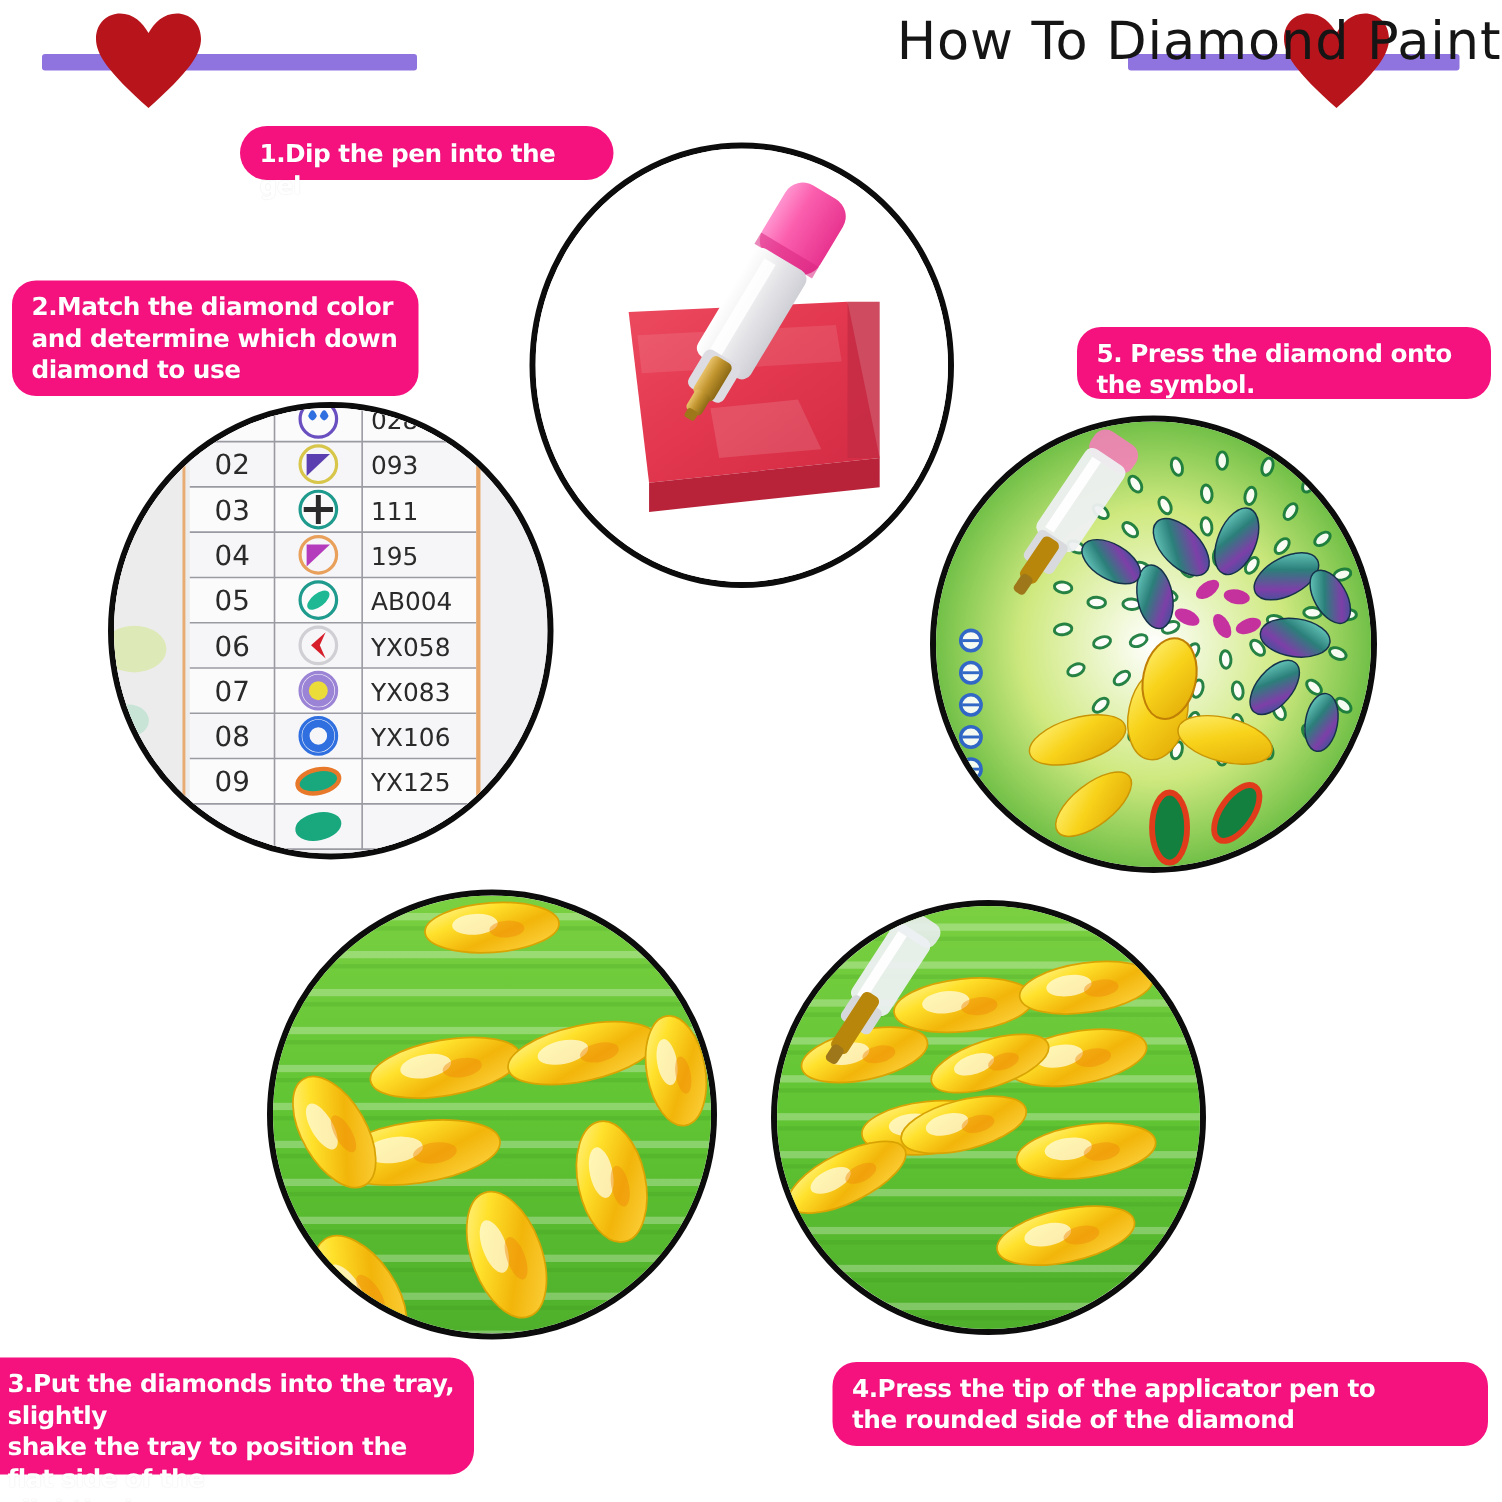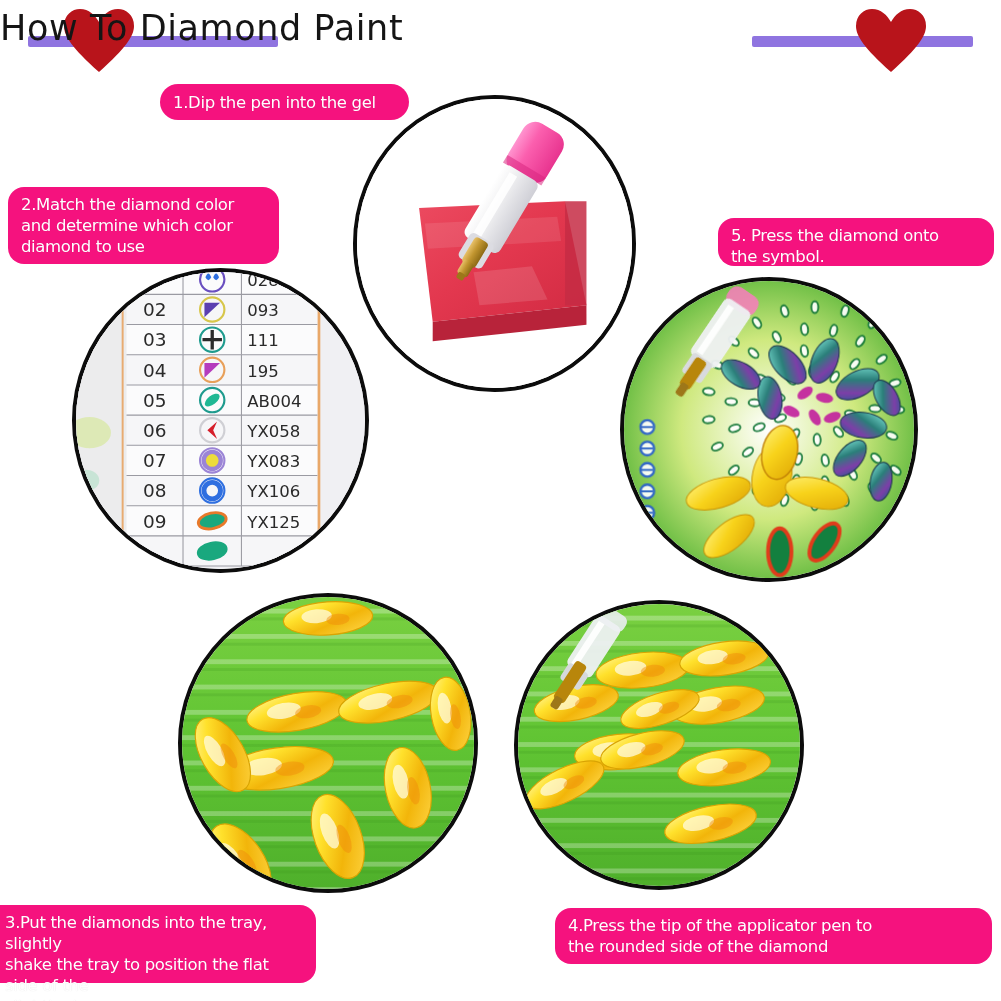"How To Diamond Paint" .title { text-align: left -> right }
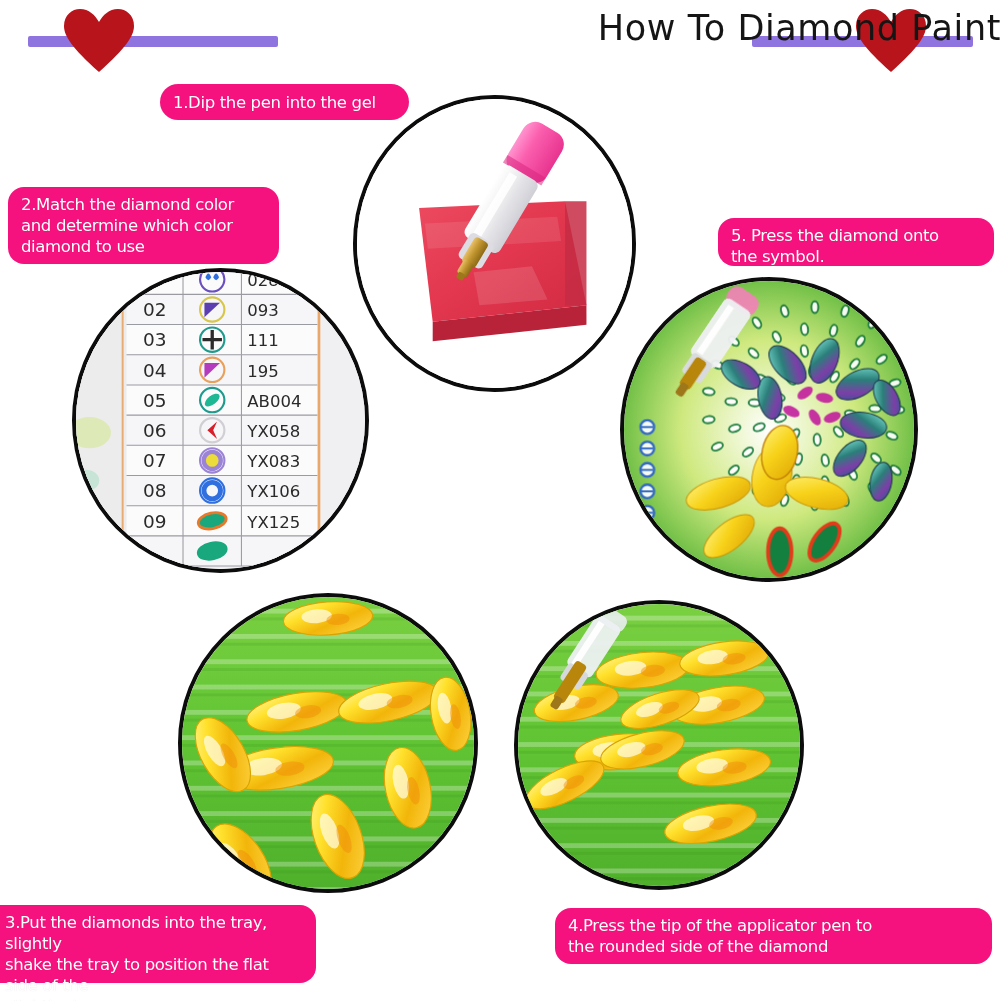"1.Dip the pen into the" .pill { font-weight: 400 -> 700 }
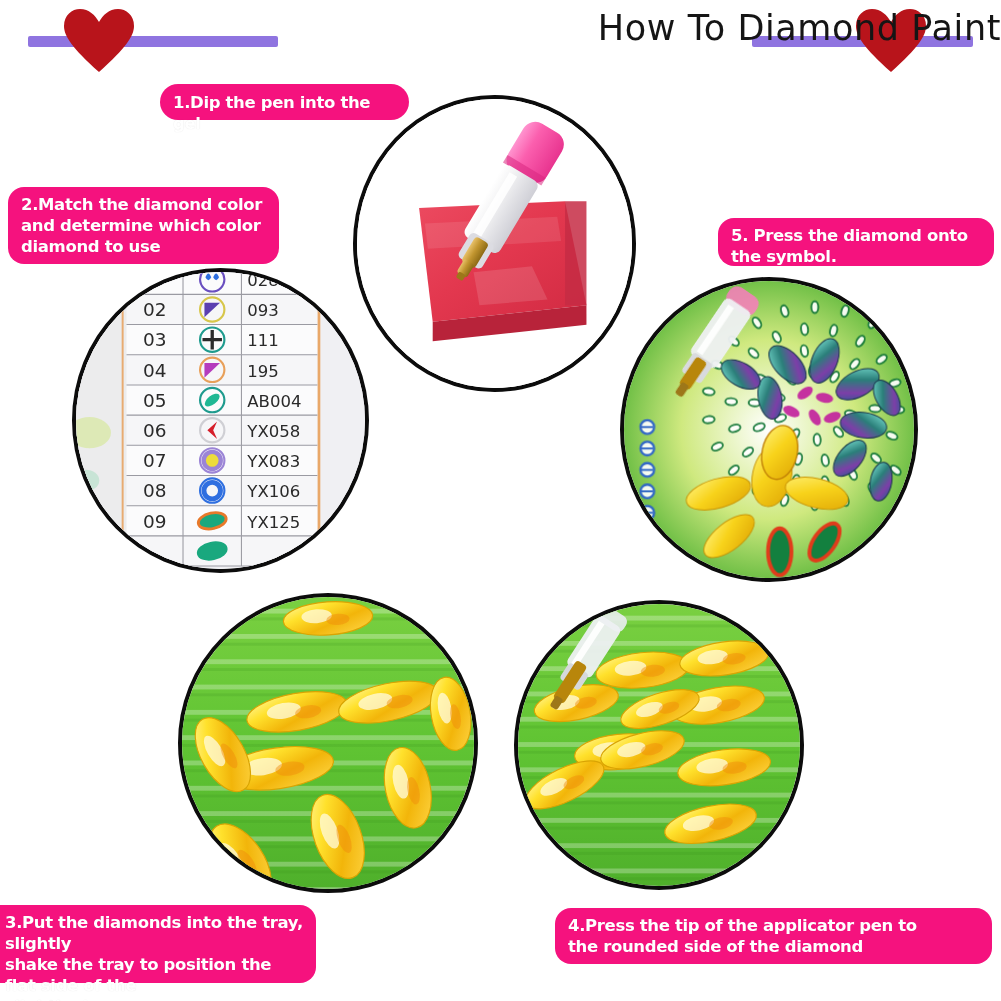"and determine which color" div { text: color -> down }
